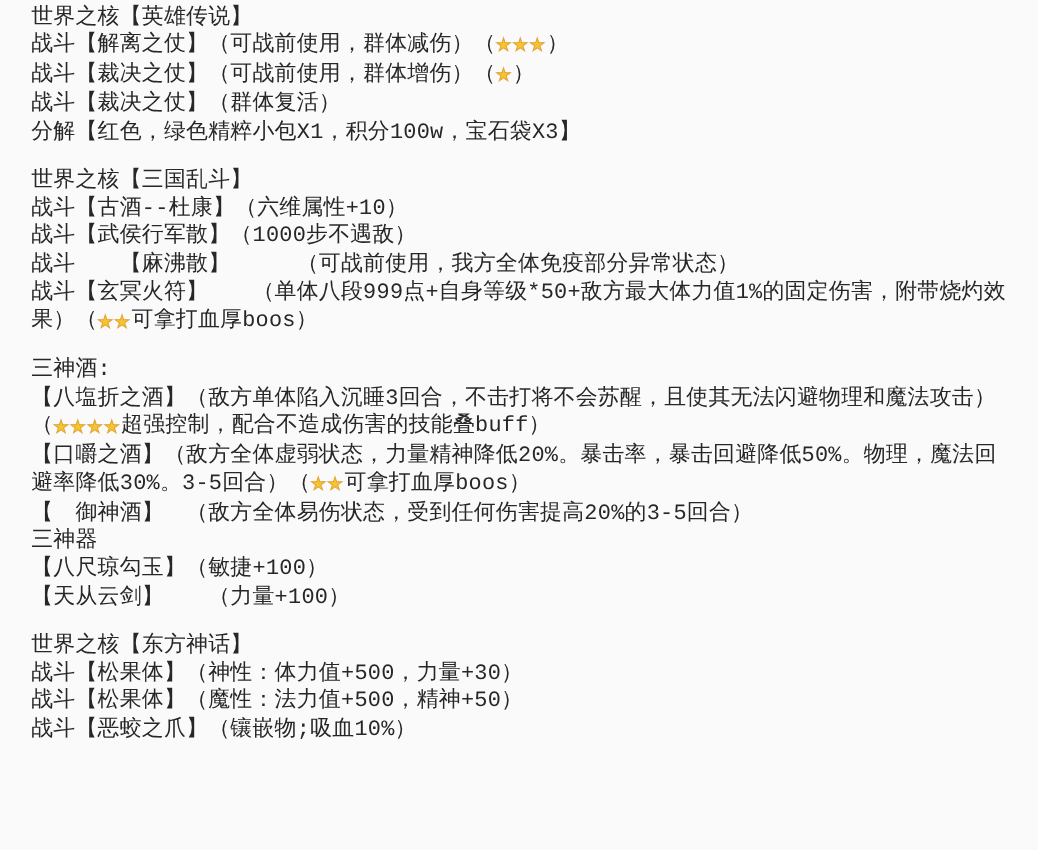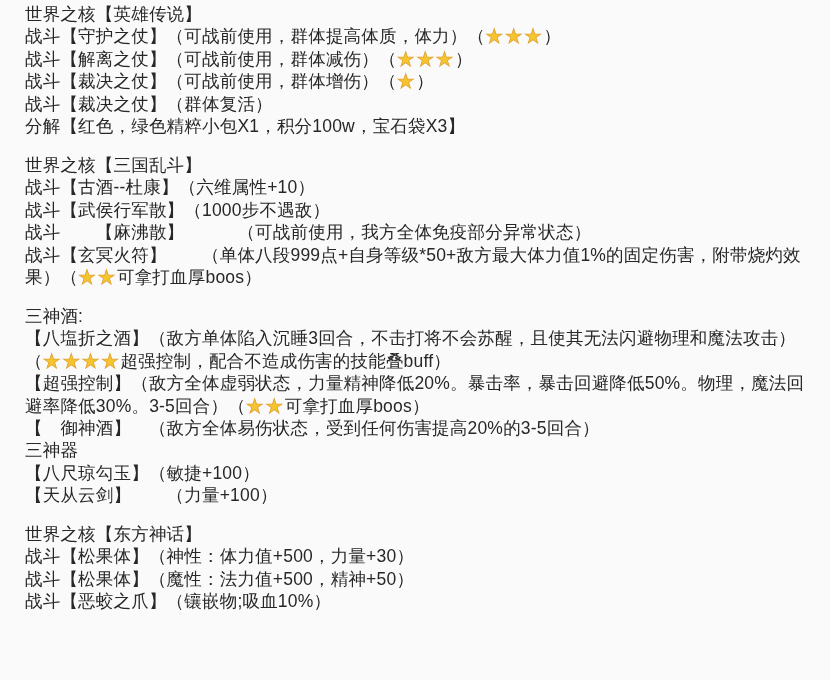"世界之核【英雄传说】" .doc { font-family: none -> Liberation Mono, monospace }
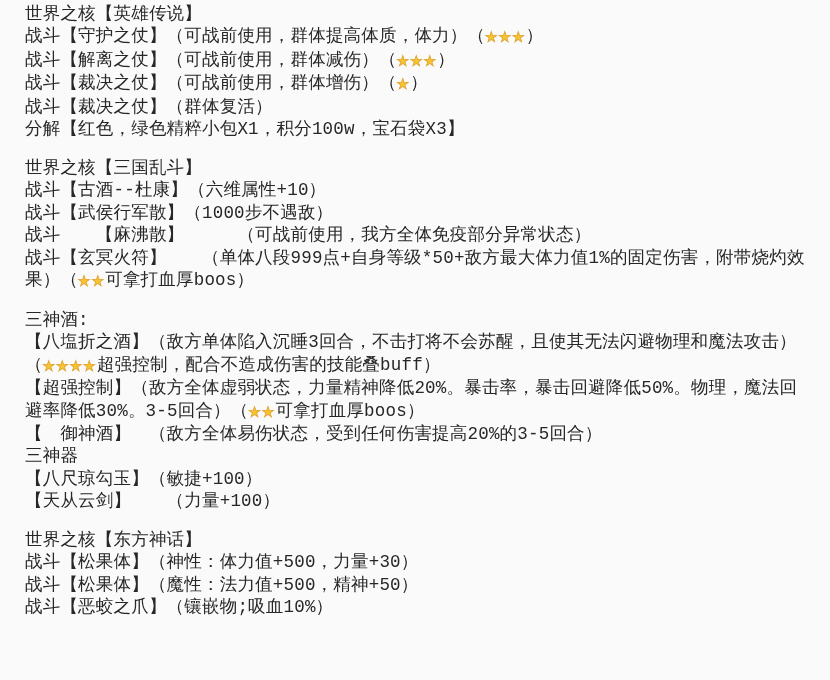"战斗【守护之仗】（可战前使用，群体提高体质，体力）（★★★）" div.doc-line { html: <div><span>战斗【守护之仗】（可战前使用，群体提高体质，体力）（</span><span>★★★</span><span>）</span></div> -> none }
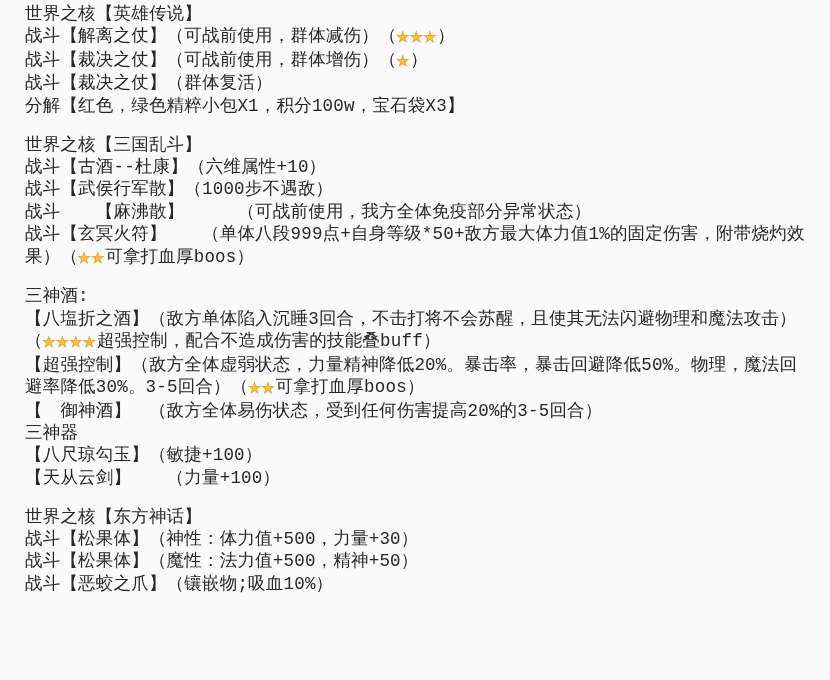"【超强控制】（敌方全体虚弱状态，力量精神降低20%。暴击率，暴击回避降低50%。" span { text: 超强控制 -> 口嚼之酒 }
